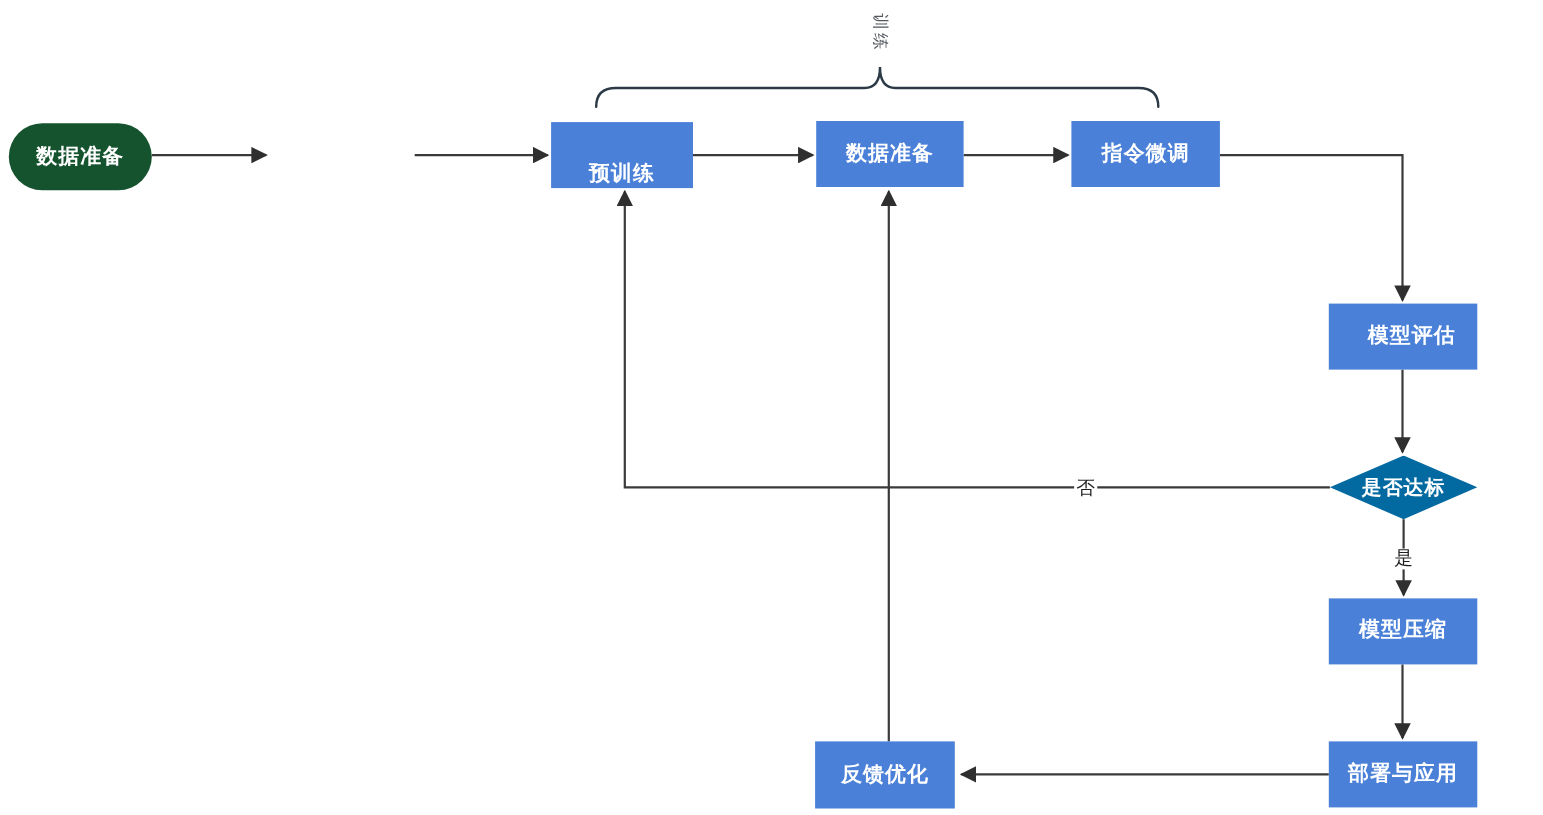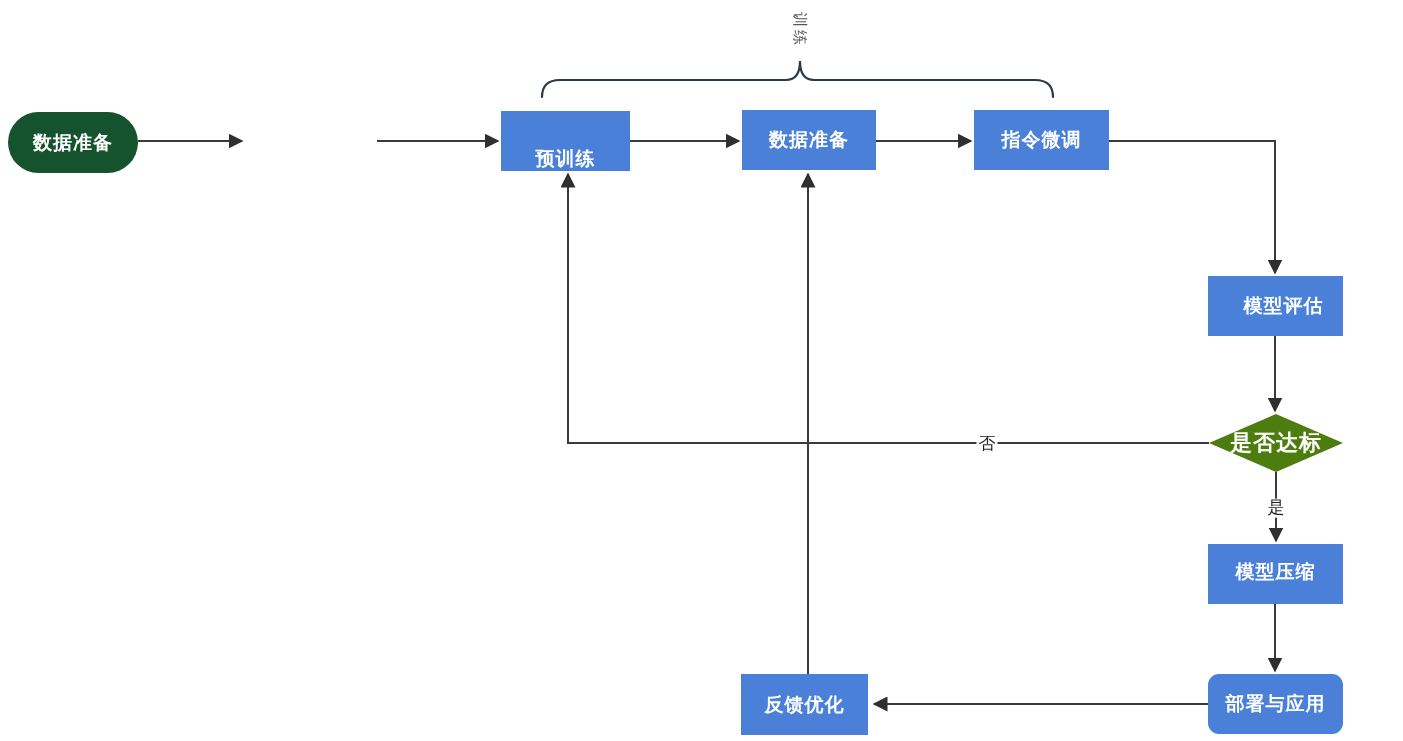"是否达标" .diamond { background: #4d7c0f -> #0369a1; font-size: 22px -> 18px }
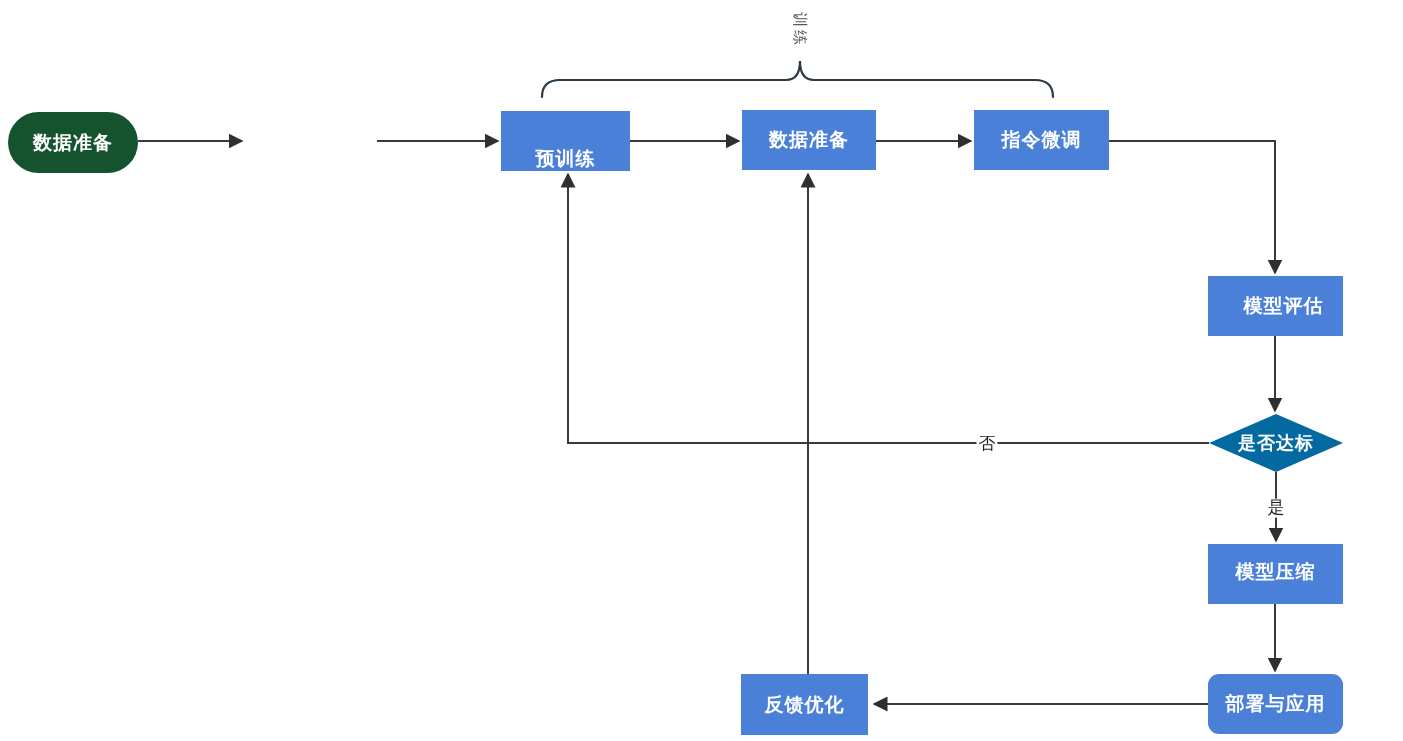"部署与应用" div.node { border-radius: 11px -> none }
